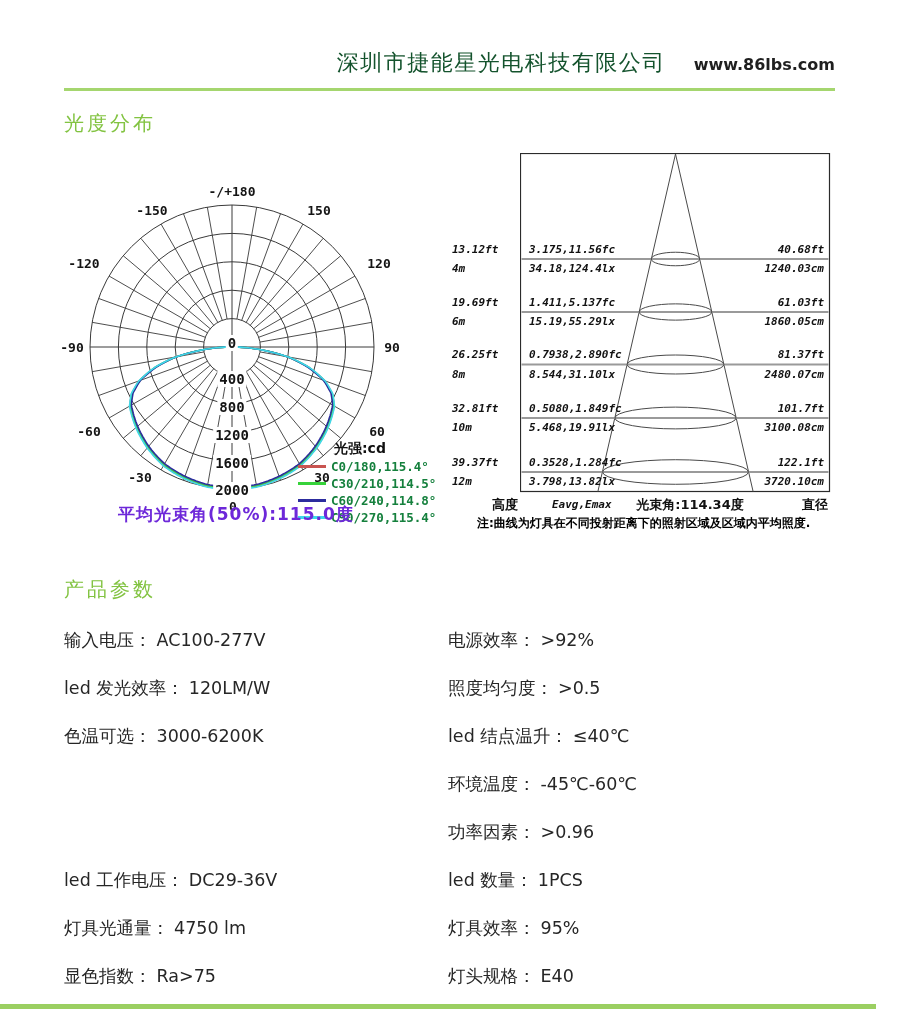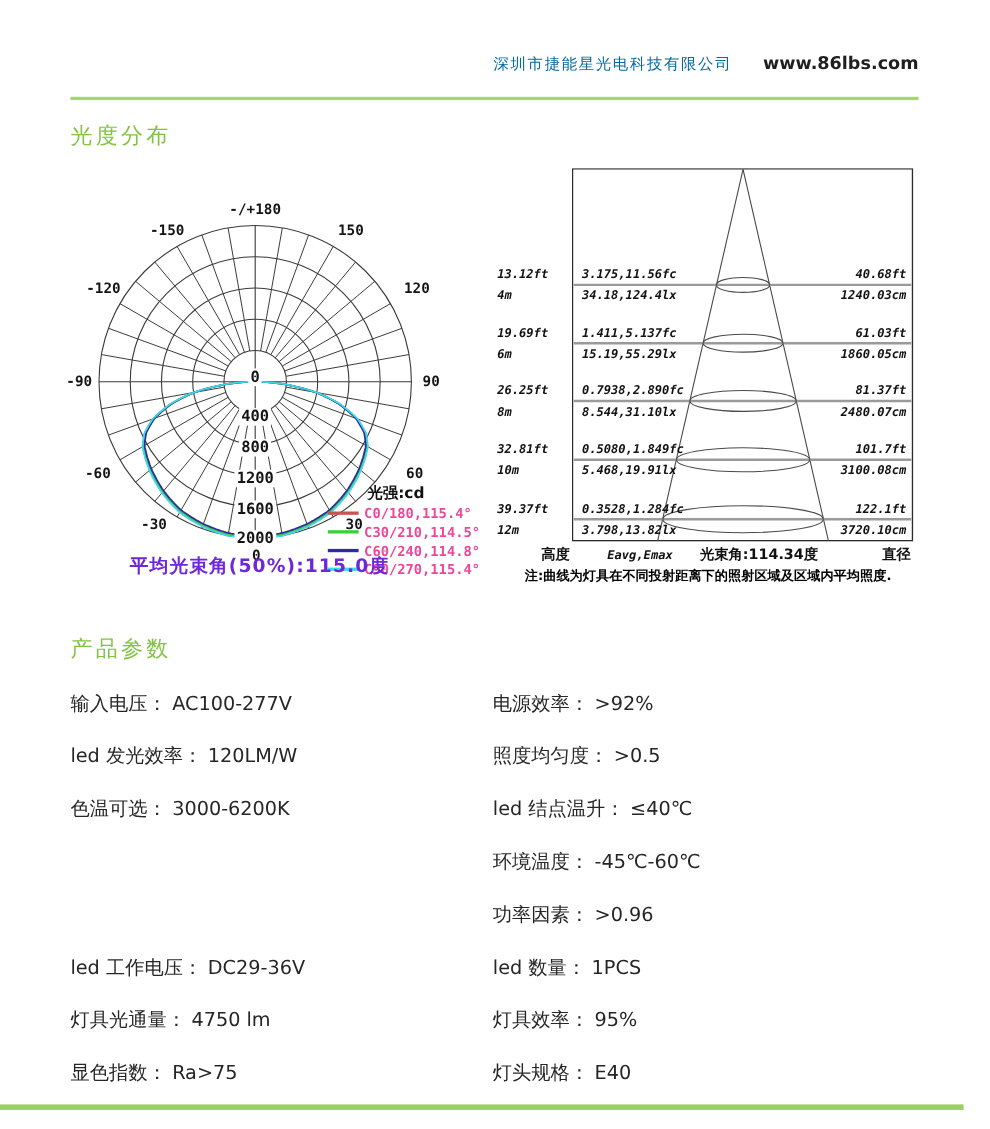"深圳市捷能星光电科技有限公司" .company { color: #0369a1 -> #14532d; font-size: 14px -> 22px }
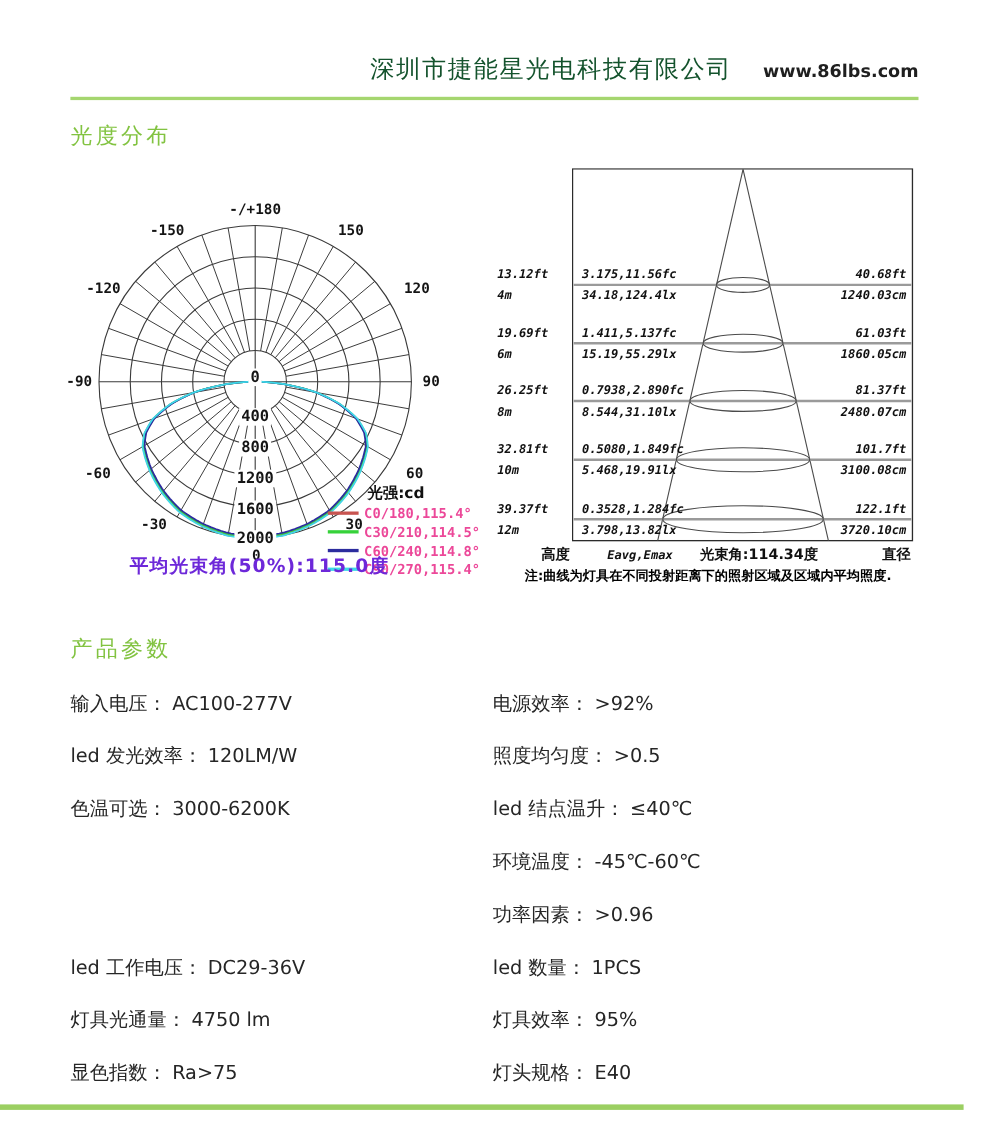"-120" span.pang { left: 94px -> 84px }
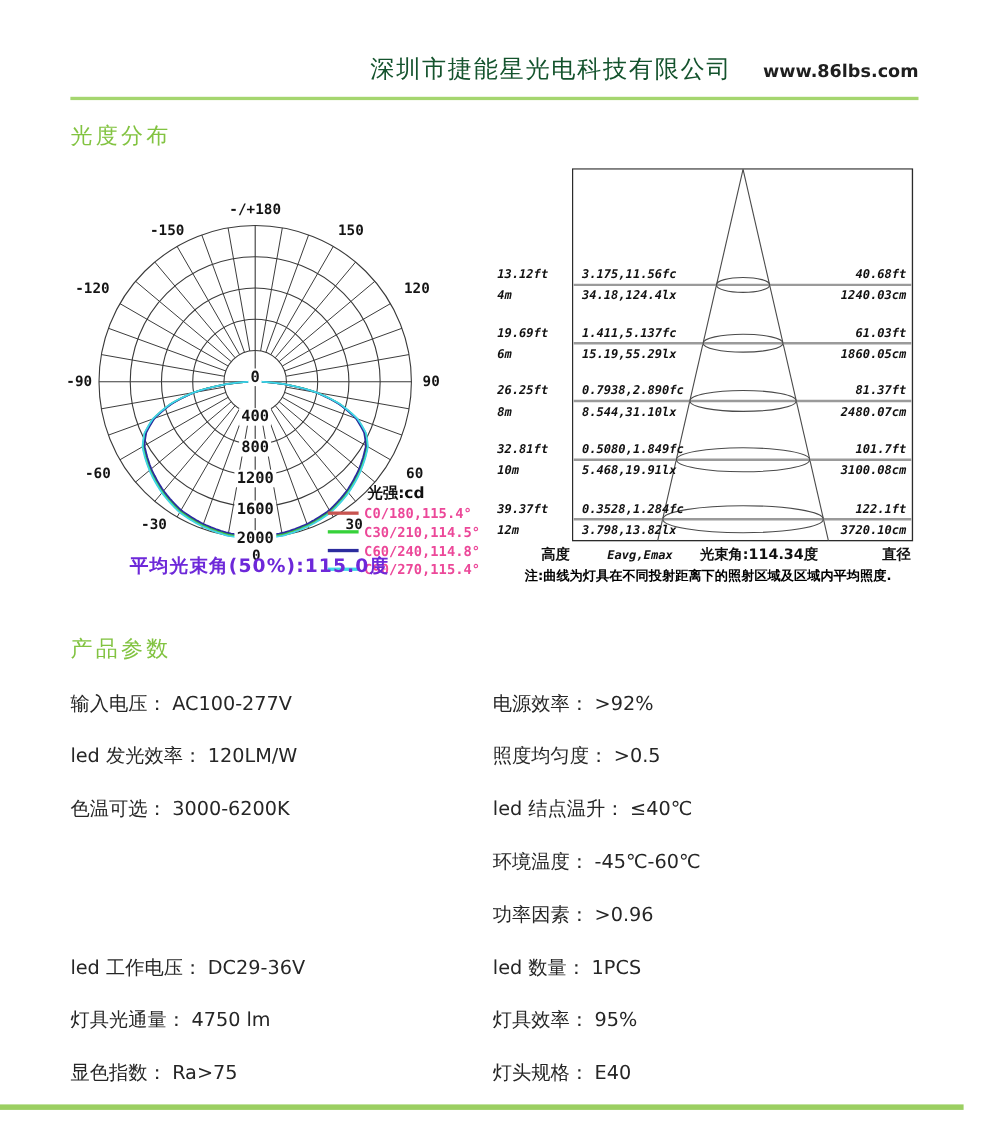"C0/180,115.4°" .lg-text { color: #ec4899 -> #15803d }
